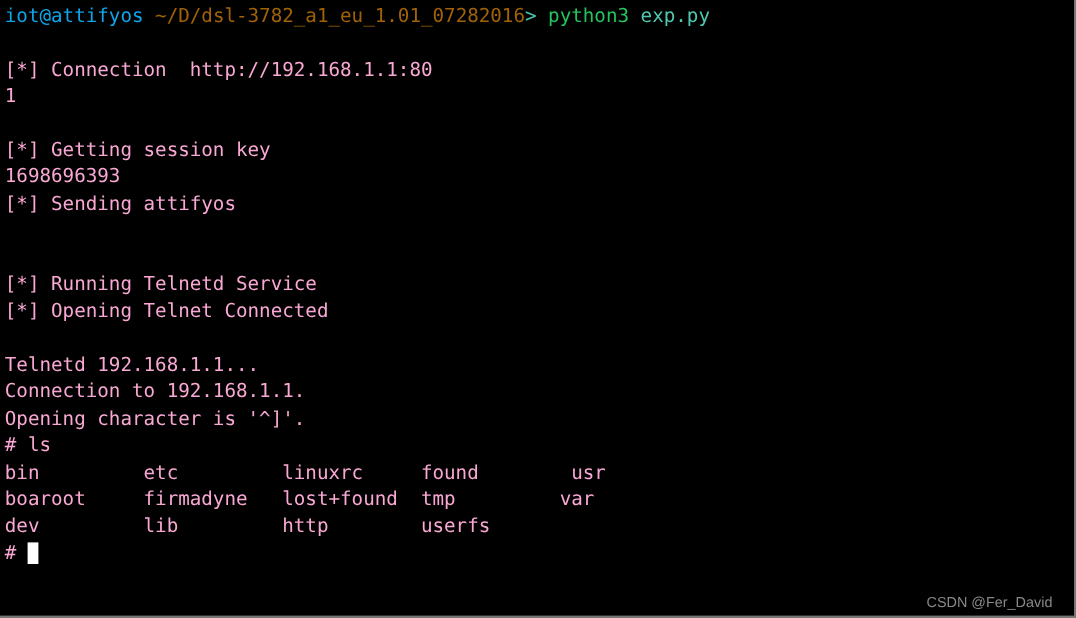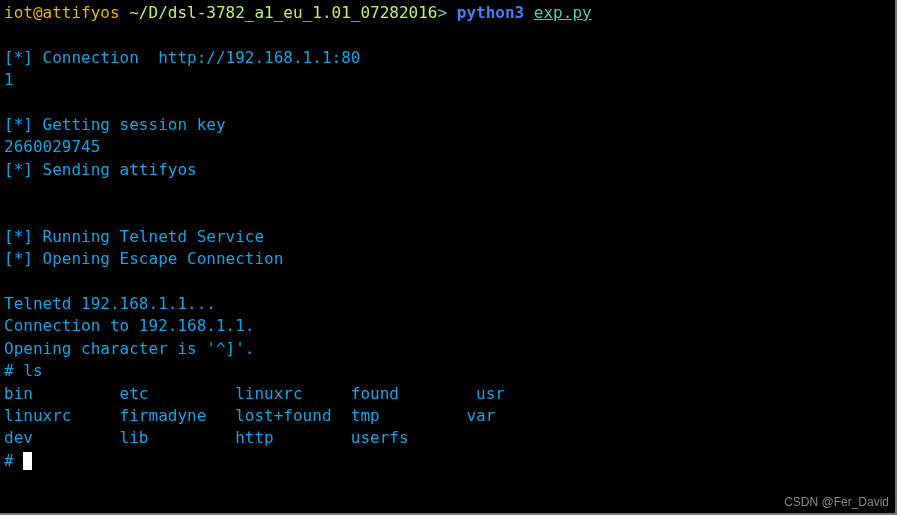"iot@attifyos" .prompt-user { color: #eab308 -> #0ea5e9 }
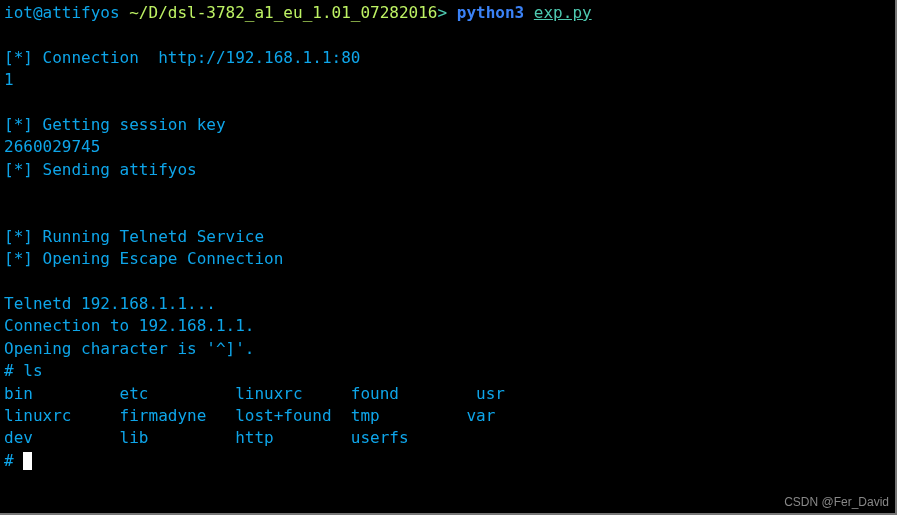"~/D/dsl-3782_a1_eu_1.01_07282016" .prompt-path { color: #bef264 -> #a16207 }
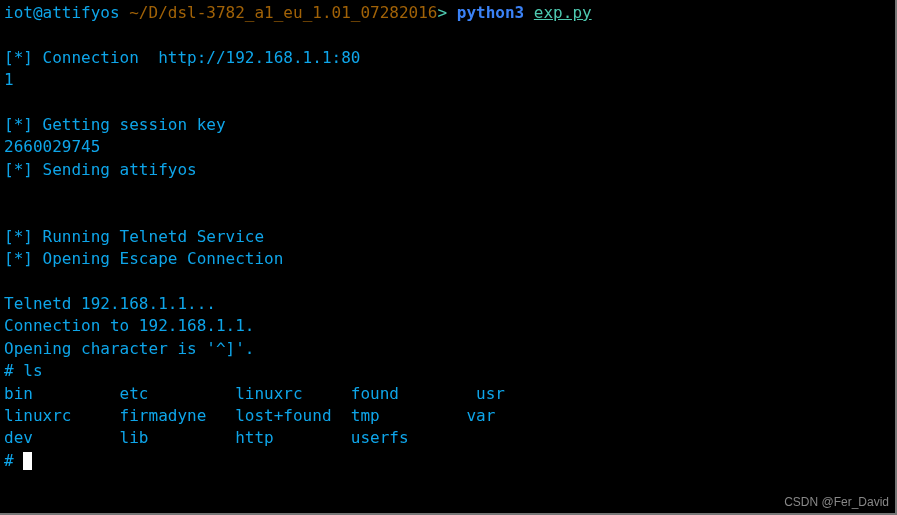"python3" .cmd-bold { color: #3b82f6 -> #22c55e; font-weight: bold -> normal }
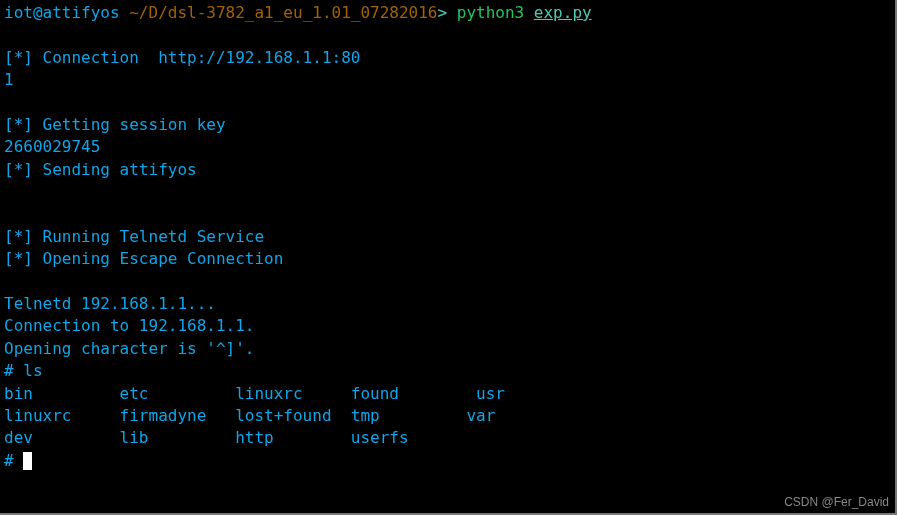"exp.py" .cmd-arg { text-decoration: underline -> none }
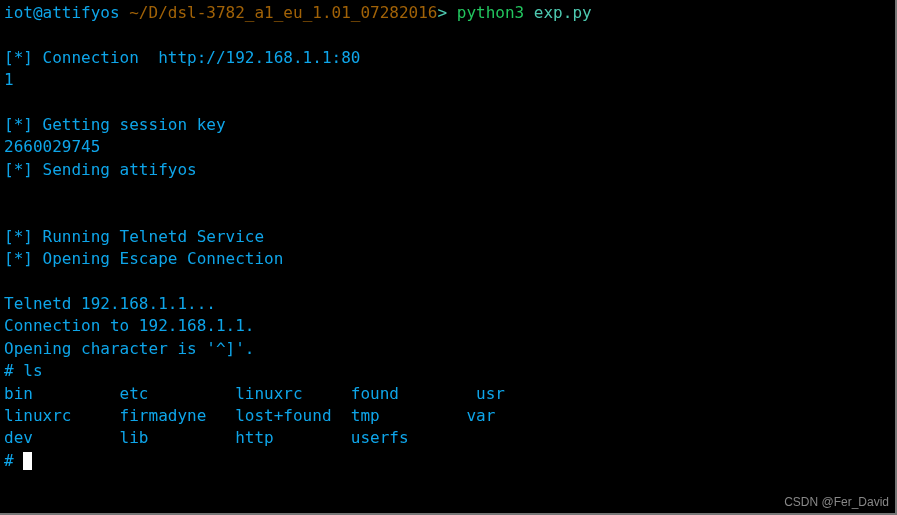"[*] Connection http://192.168.1.1:80" .output { color: #0ea5e9 -> #f9a8d4 }
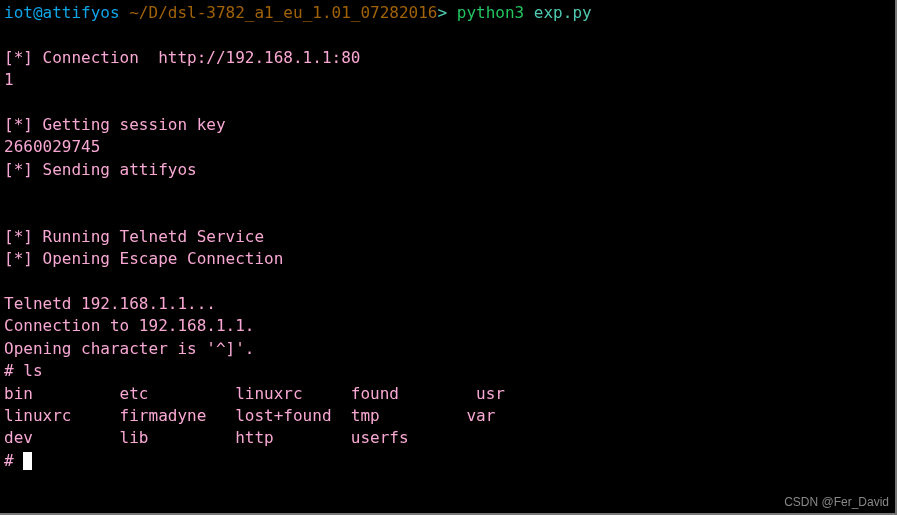"2660029745" span.output { text: 2660029745 -> 1698696393 }
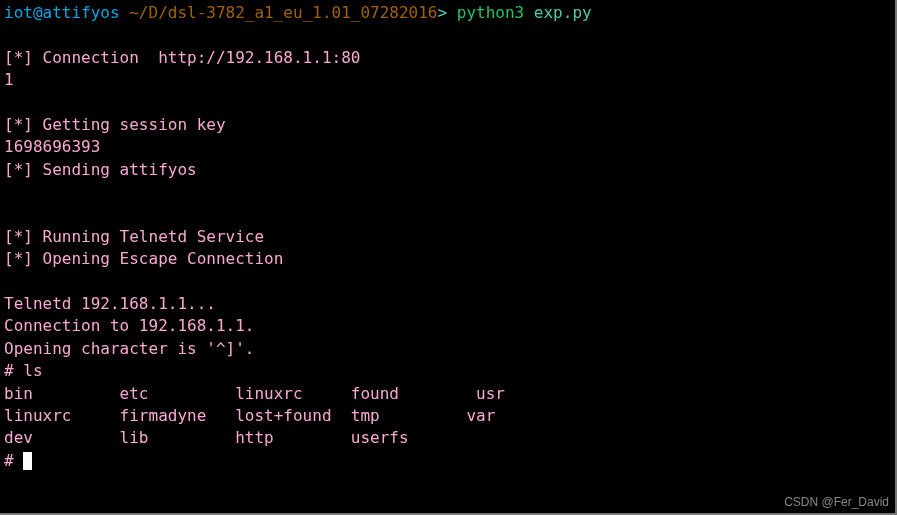"[*] Opening Escape Connection" span.output { text: Escape Connection -> Telnet Connected }
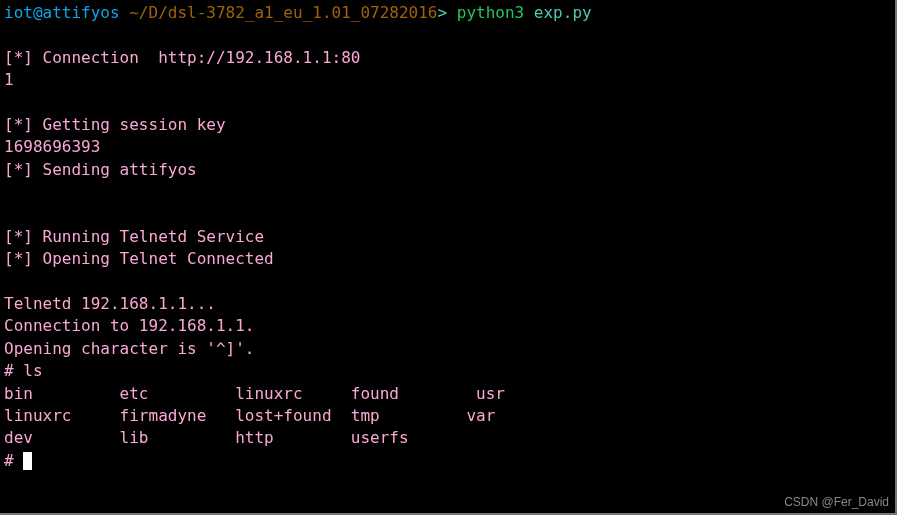"linuxrc firmadyne lost+found tmp var" span.output { text: linuxrc -> boaroot }
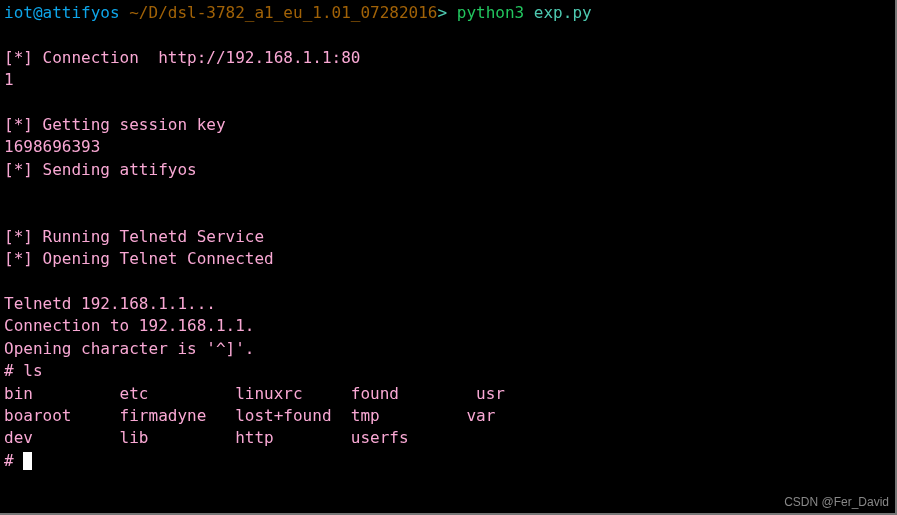"CSDN @Fer_David" .watermark { right: 8px -> 20px }
